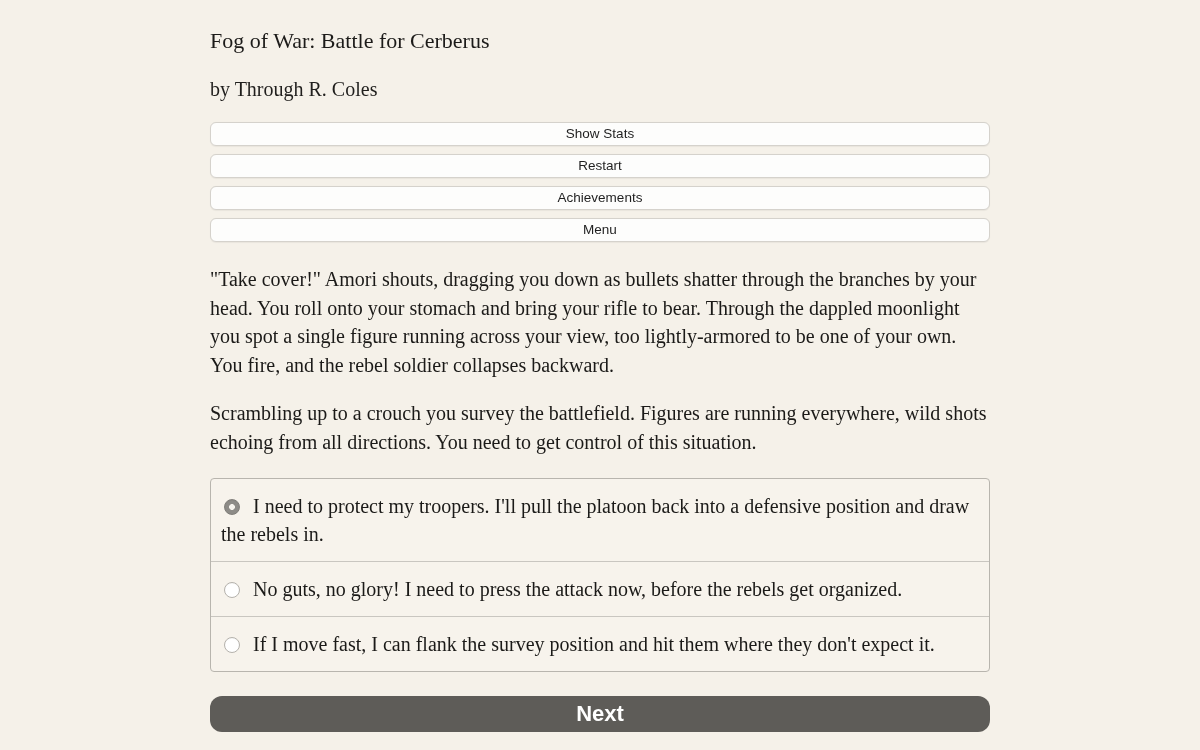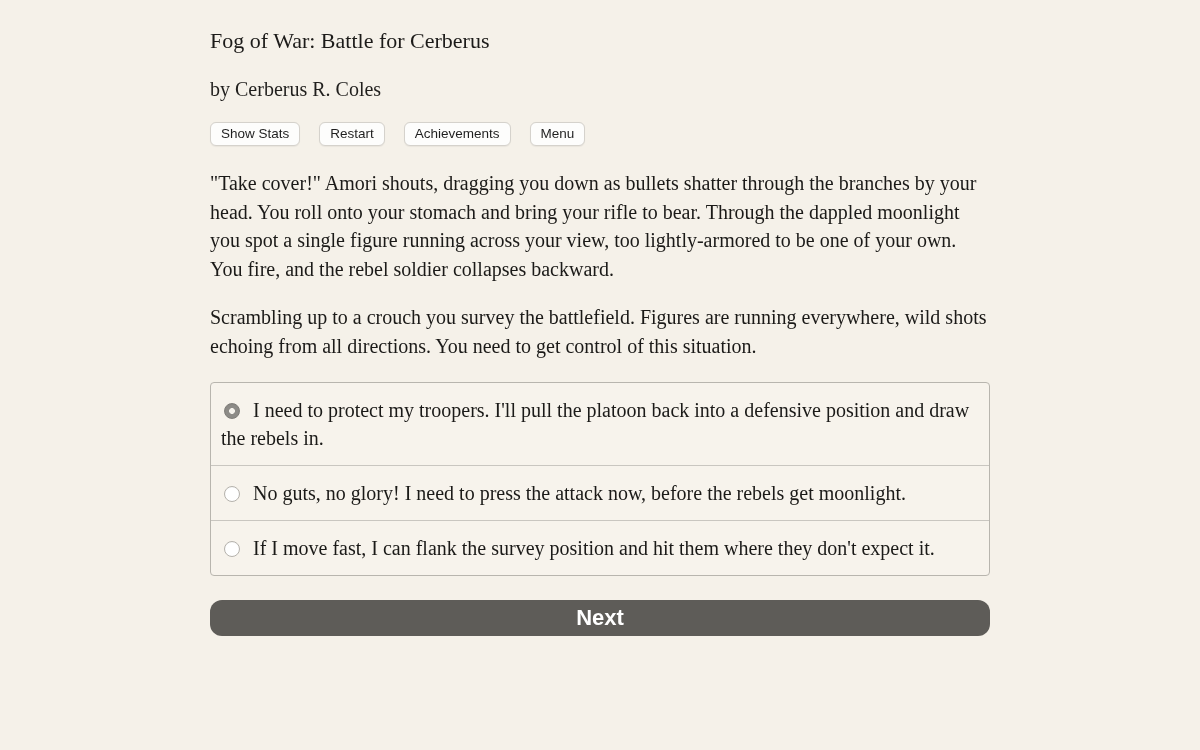"by Cerberus R. Coles" div.author { text: Cerberus -> Through }
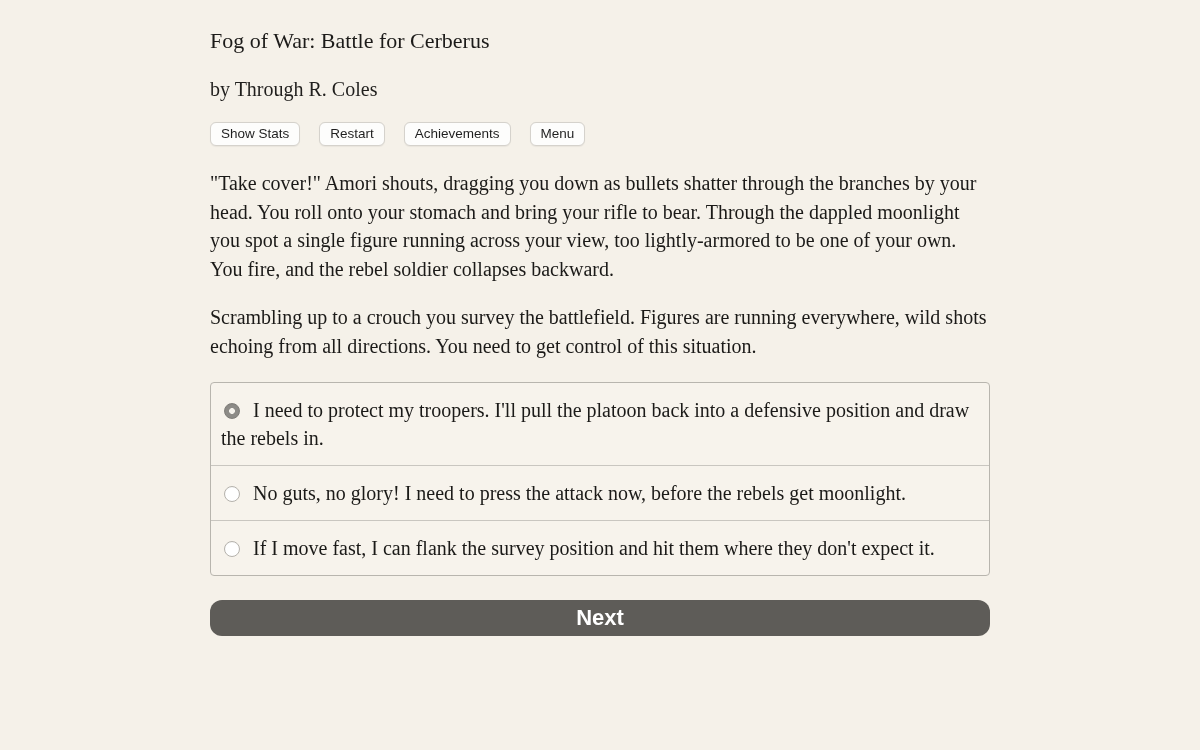"Show Stats" .toolbar { flex-direction: none -> column; gap: 19px -> 8px }
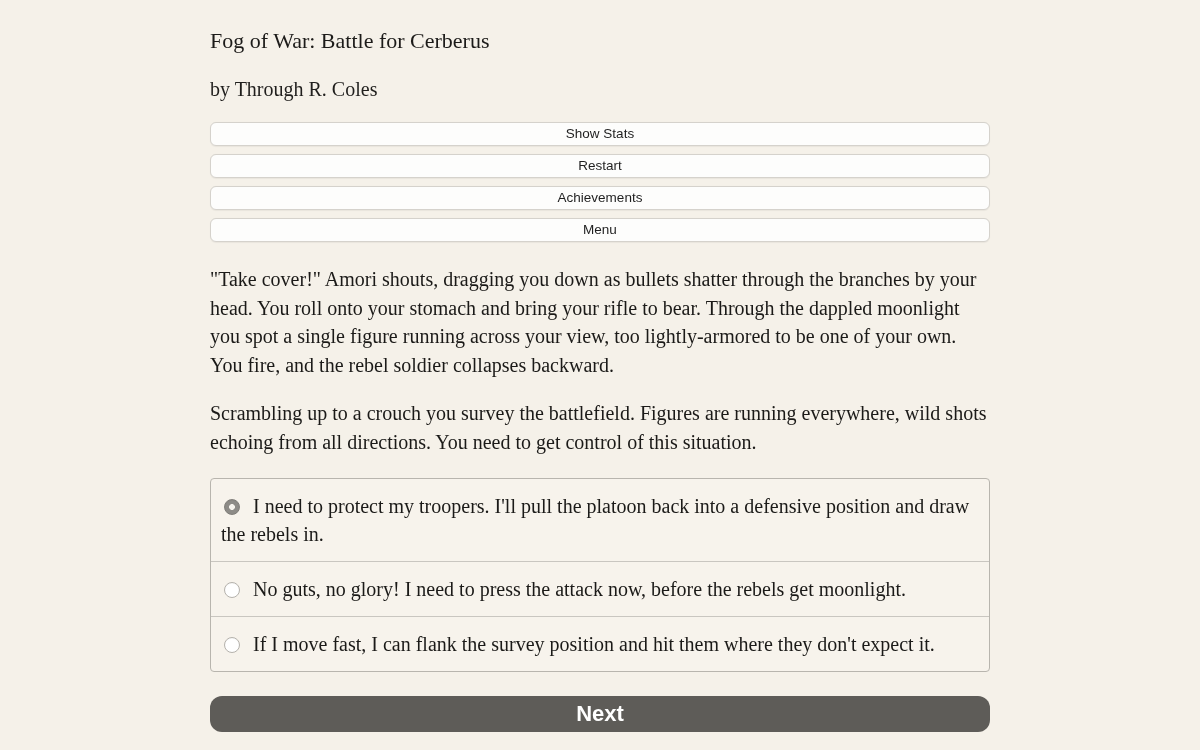"No guts, no glory! I" span { text: moonlight -> organized }
